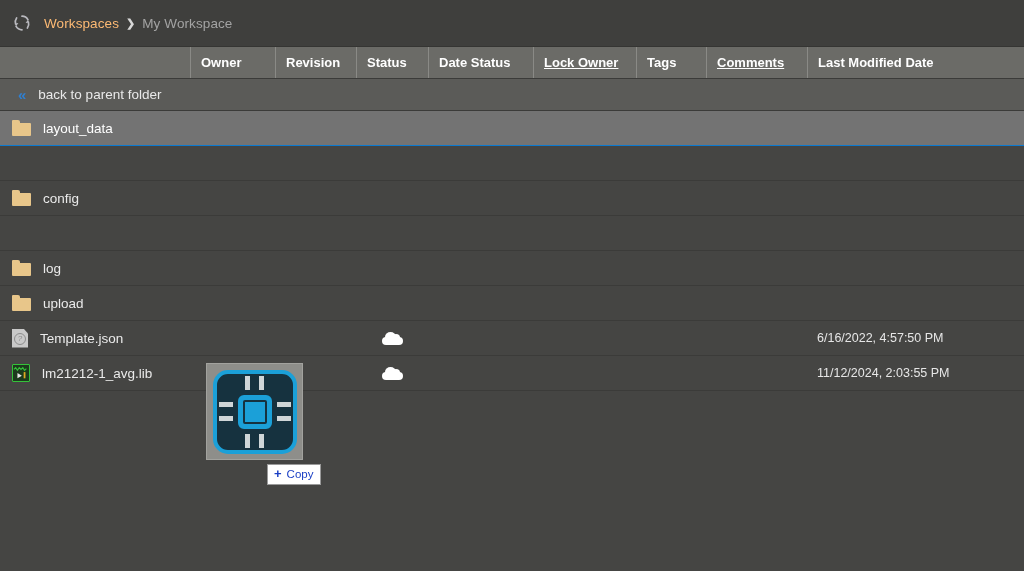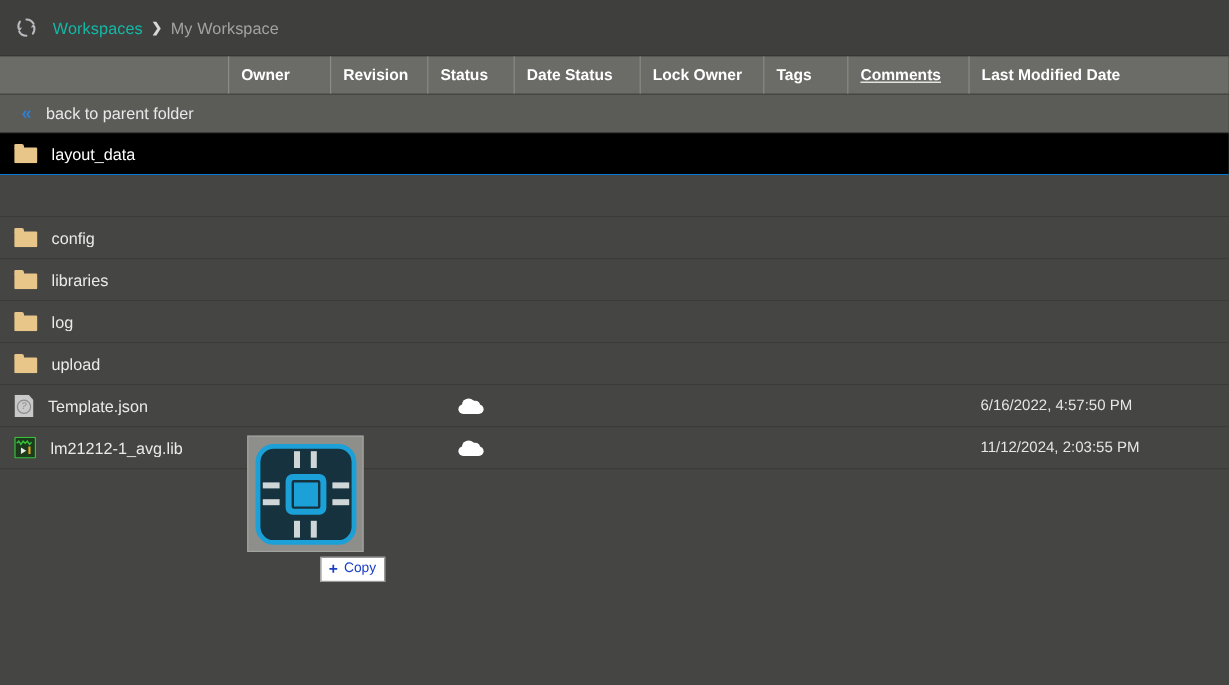"Workspaces" .crumb.link { color: #14b8a6 -> #fdba74 }
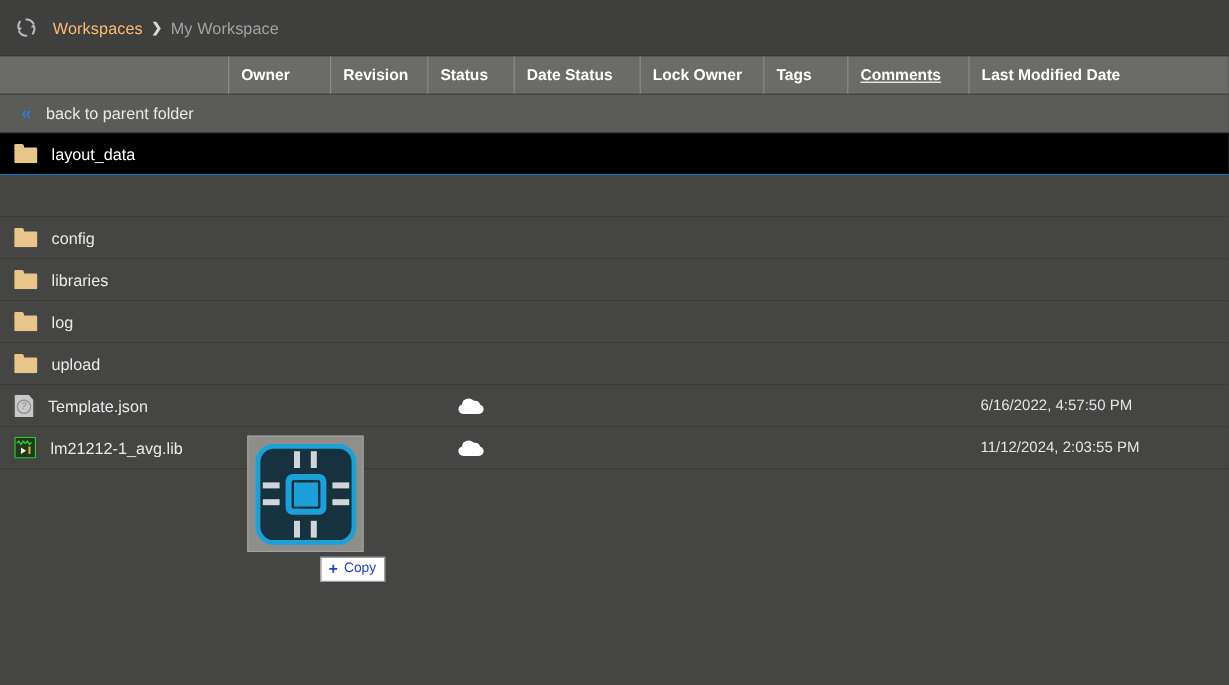"Lock Owner" div.cell { text-decoration: none -> underline }
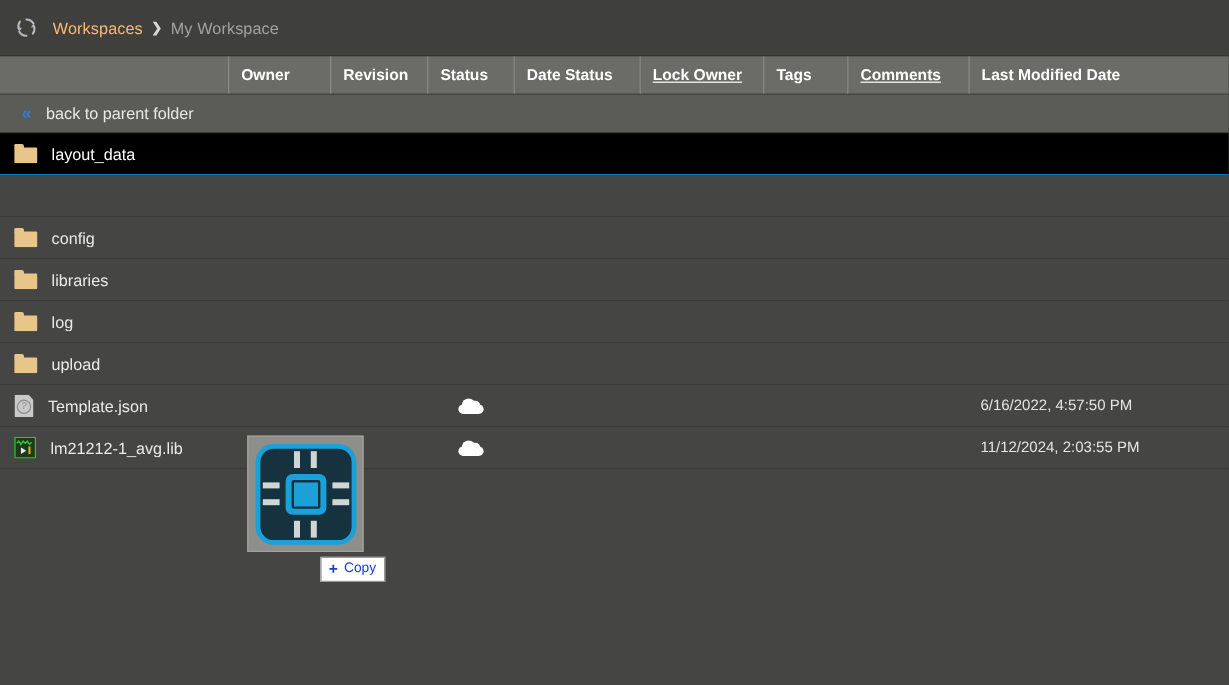"layout_data" .row.selected { background: #000000 -> #737373 }
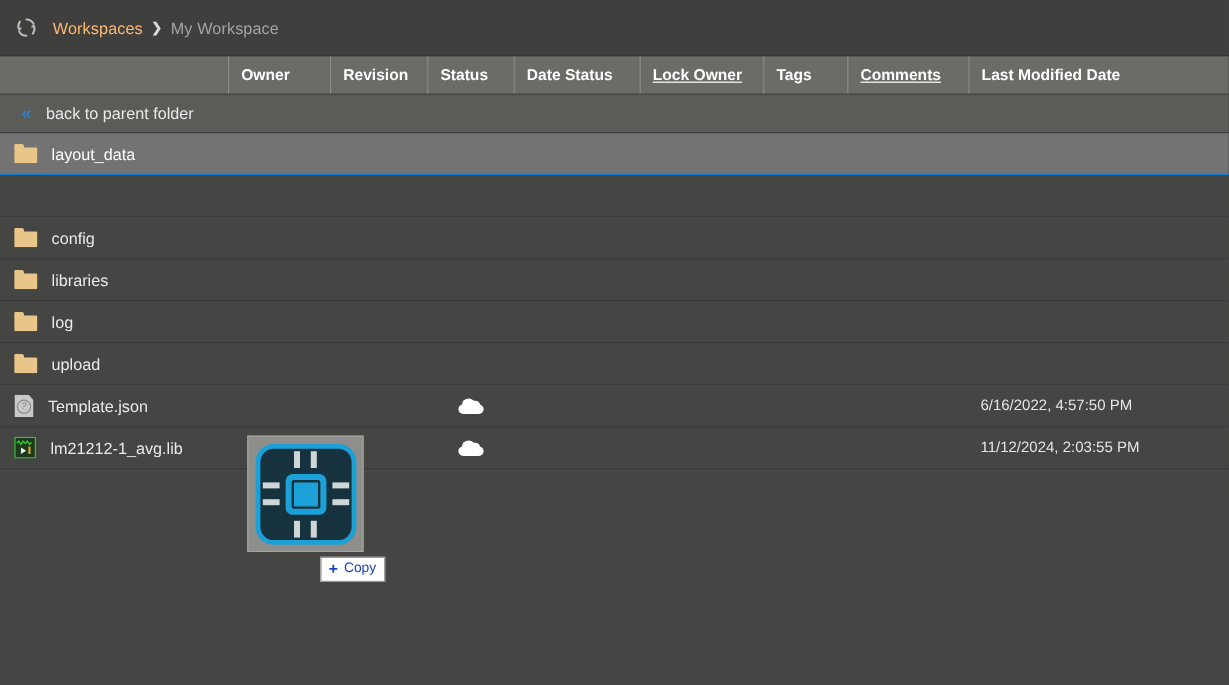"libraries" div.namecell { html: <div> <span> <i></i> <i></i> </span> <span>libraries</span> </div> -> none }
